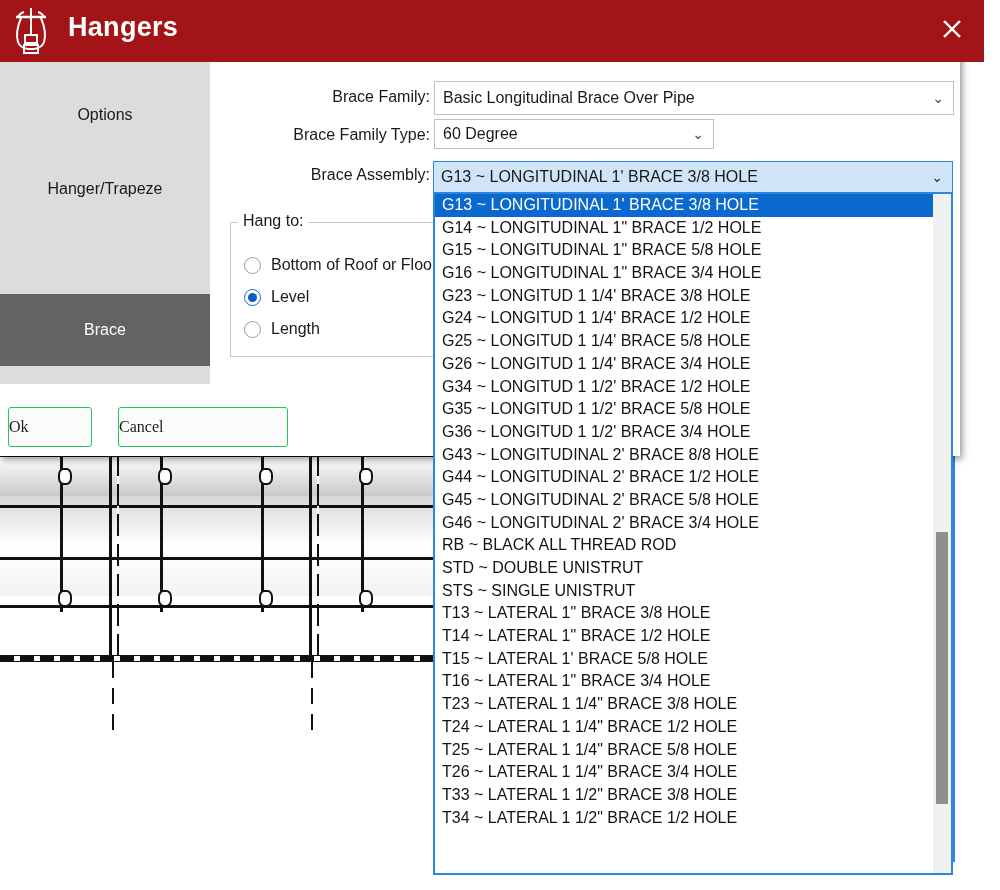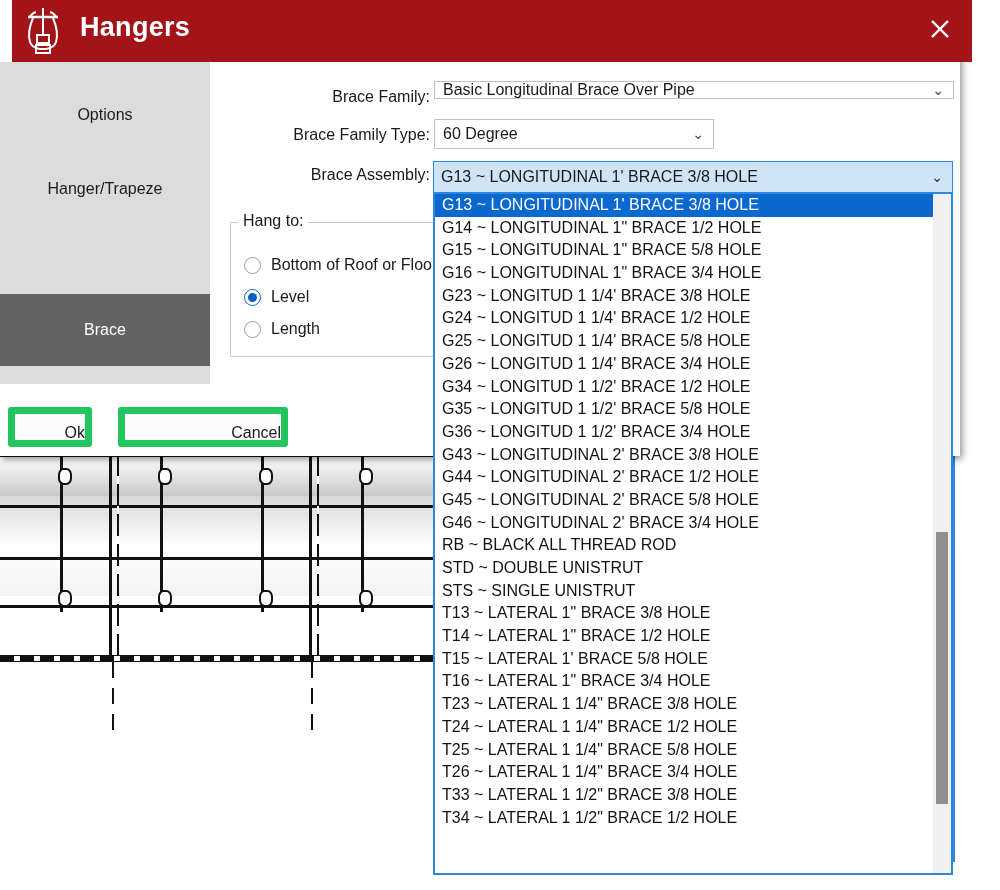"Hangers" #titlebar { left: 12px -> 0; padding-left: none -> 24px }
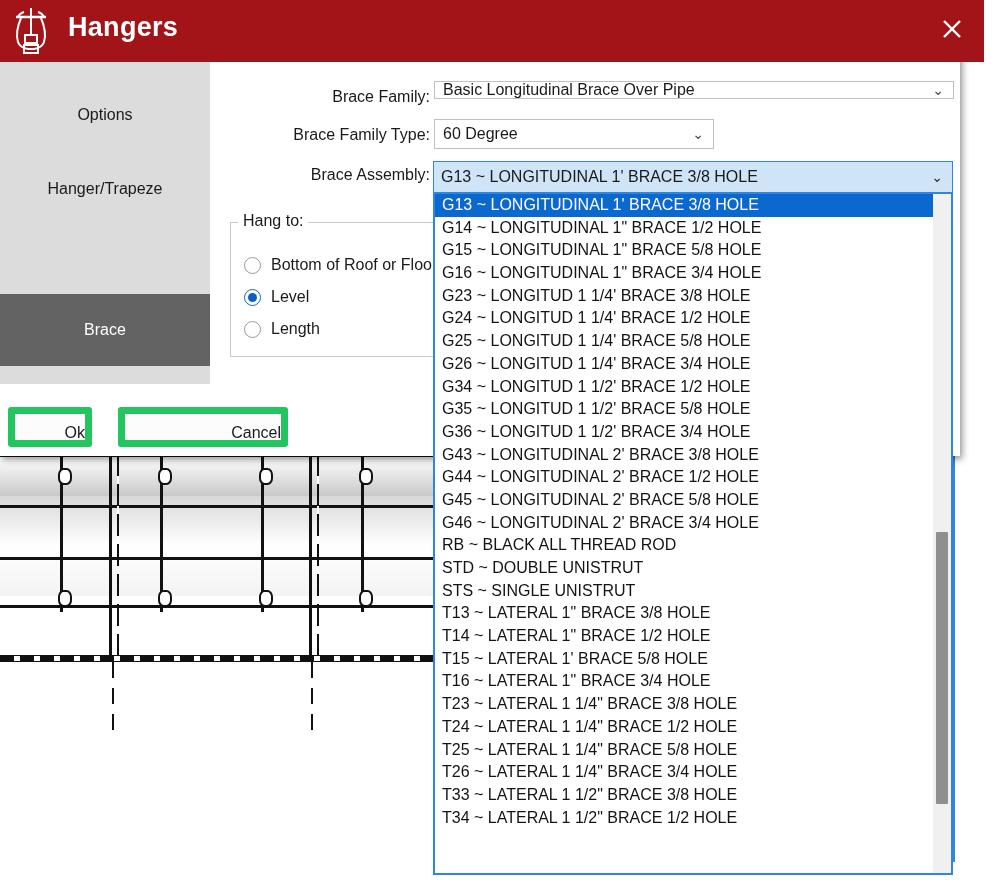"Basic Longitudinal Brace Over Pipe" #combo-family { height: 18px -> 34px }
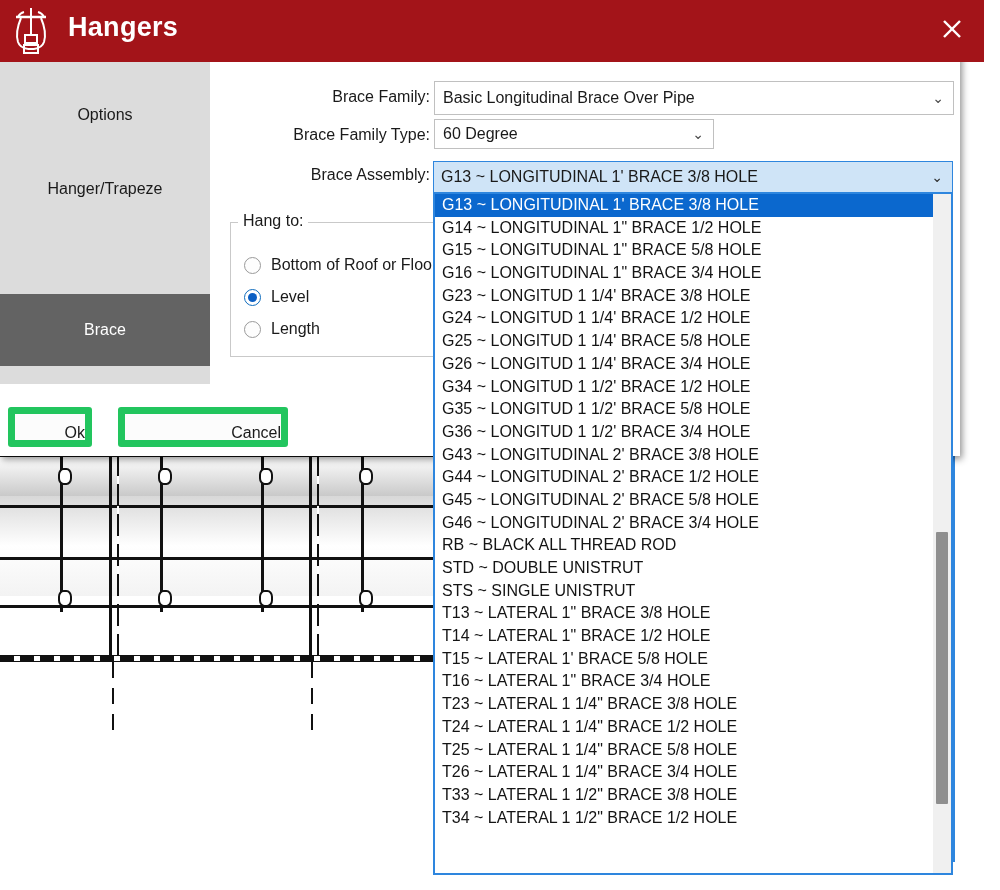"Ok" .btn { border: 7px solid #22c55e -> 1px solid #22c55e; font-family: none -> Liberation Serif, serif; text-align: right -> left }
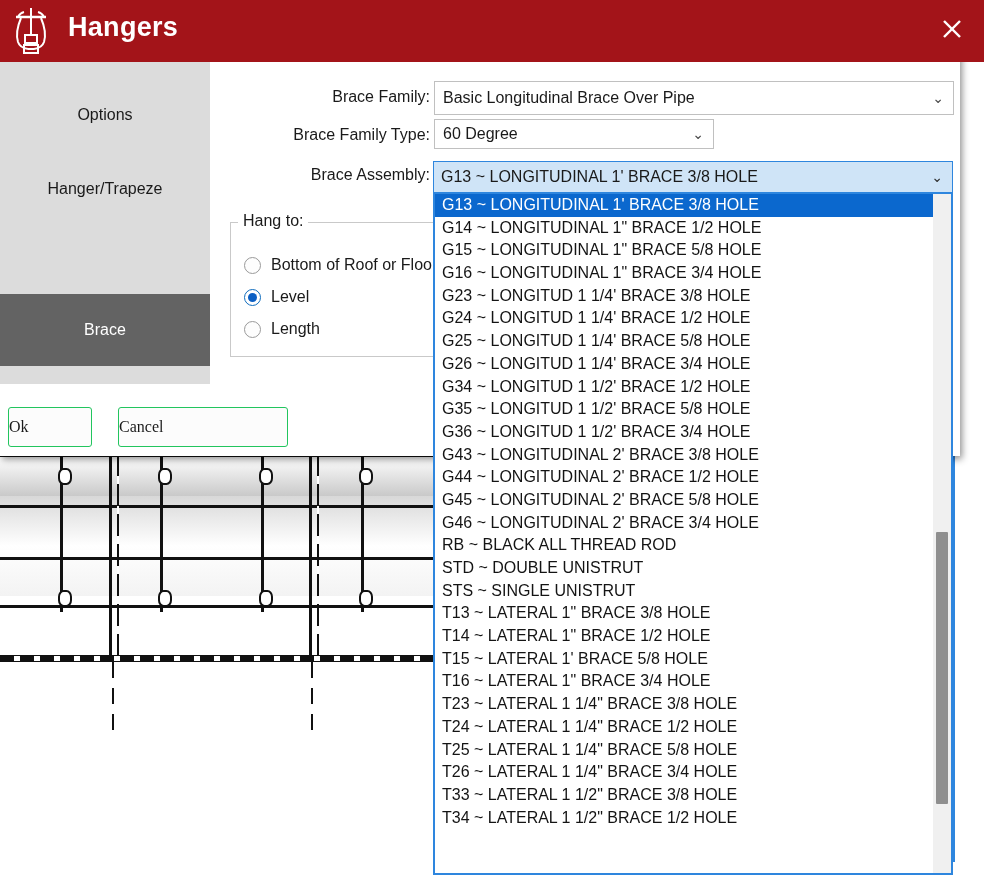"G43 ~ LONGITUDINAL 2' BRACE" div.li { text: 3/8 -> 8/8 }
